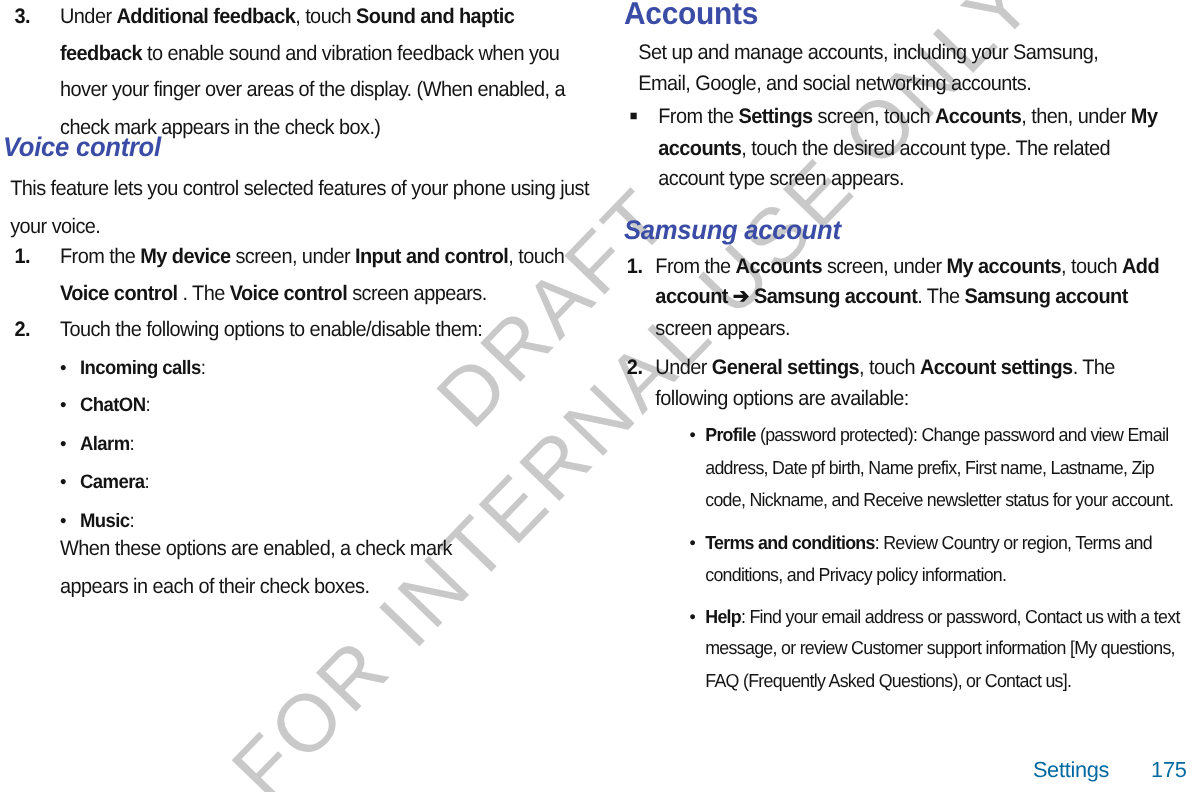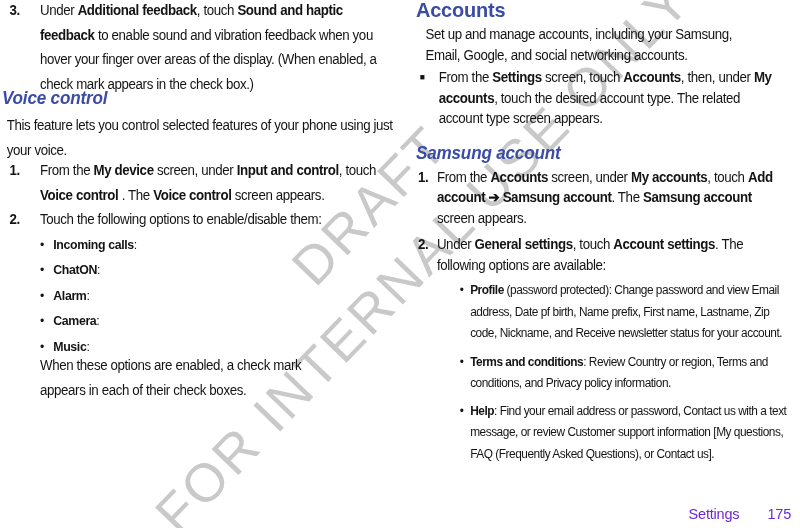"Settings 175" .footer { color: #6d28d9 -> #0369a1 }
